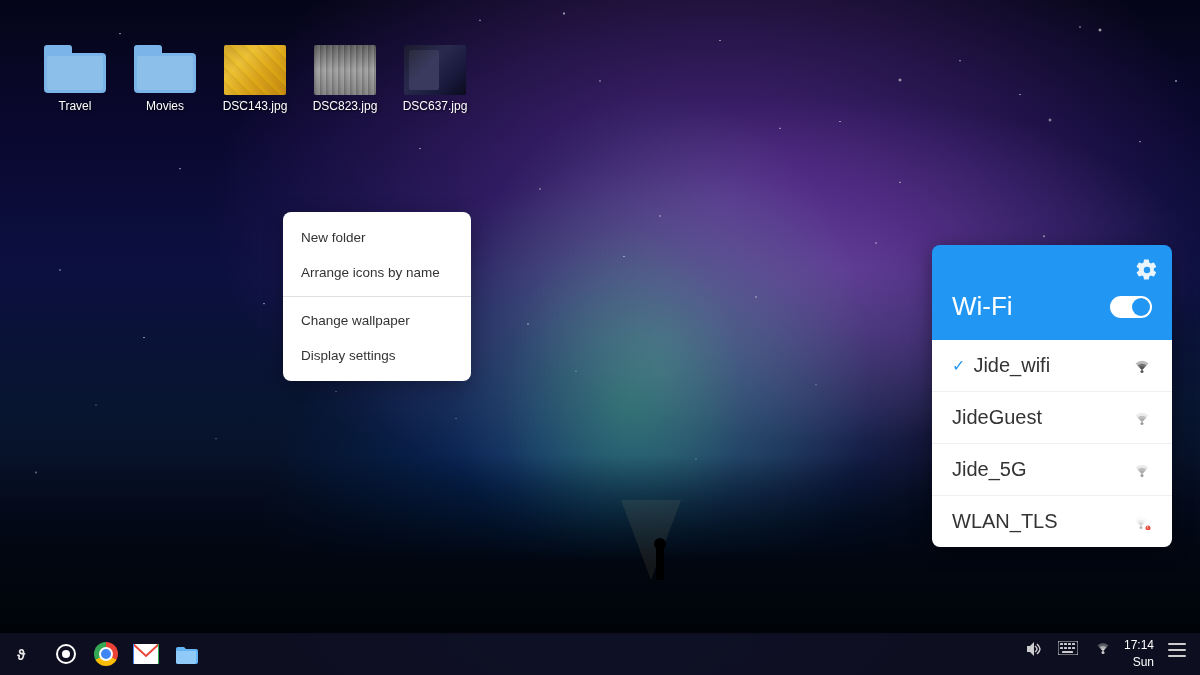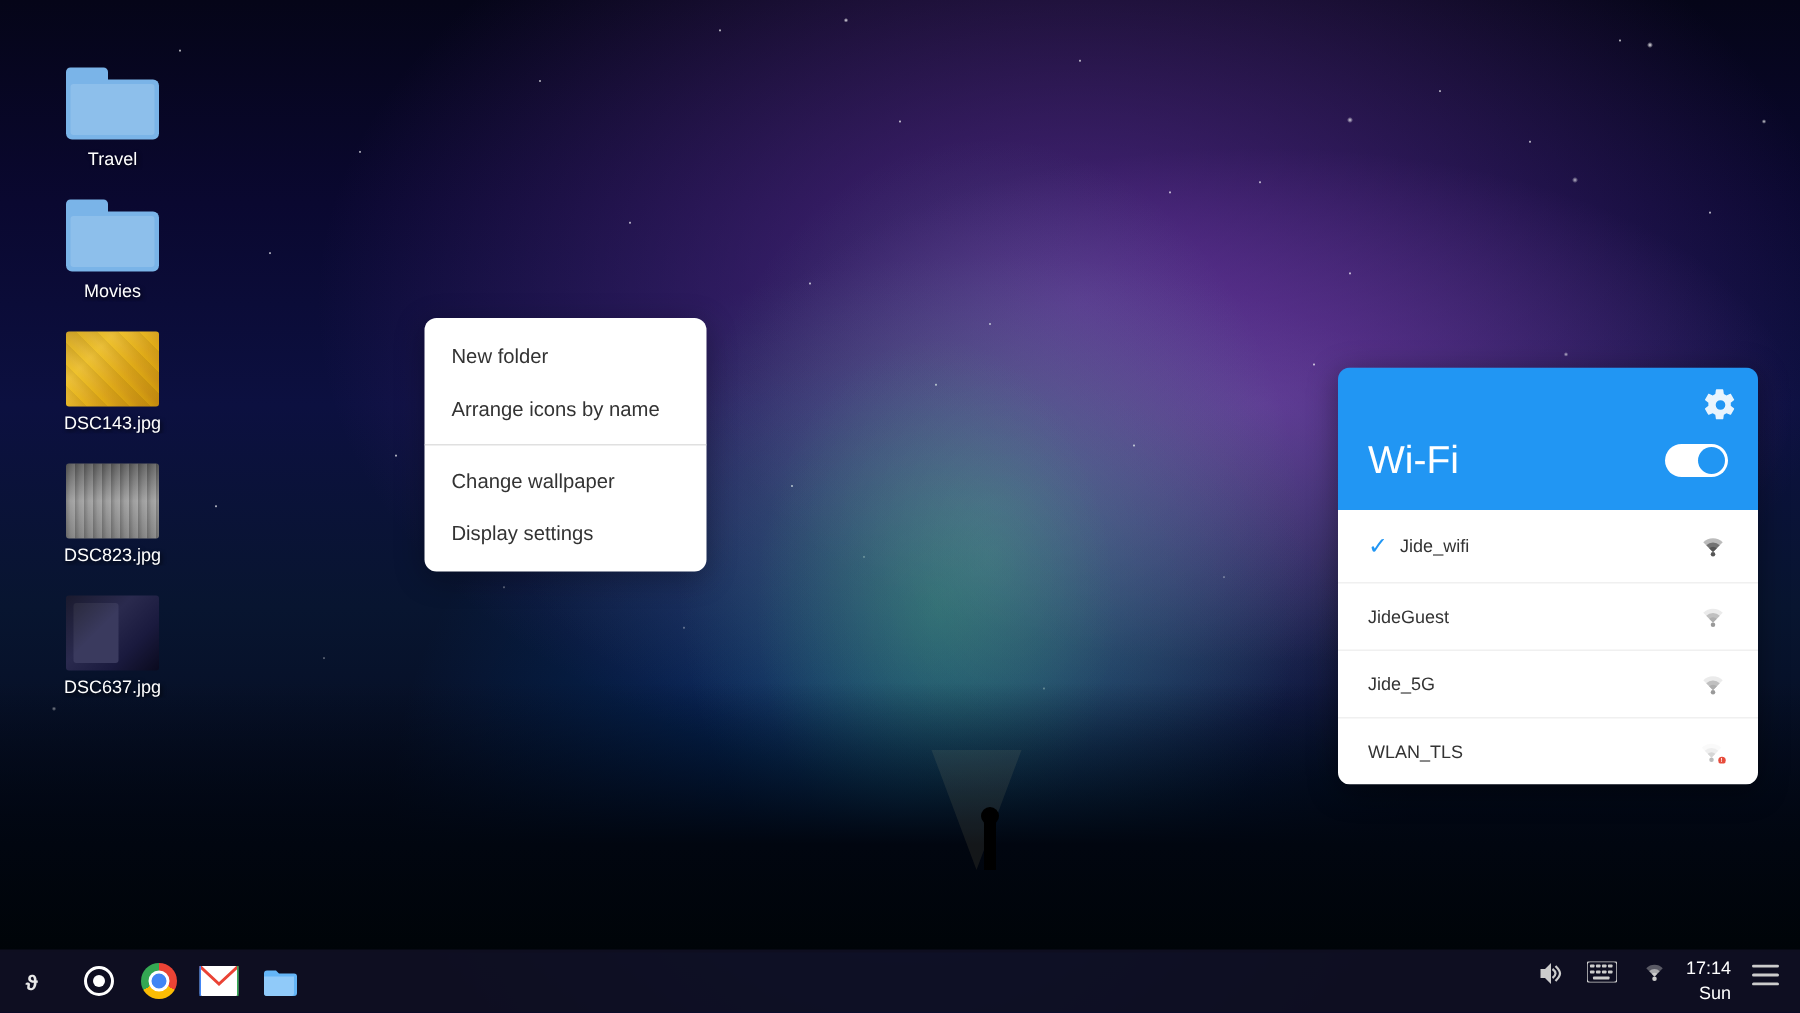"Travel" #desktop-icons { flex-direction: column -> row; gap: 10px -> none }
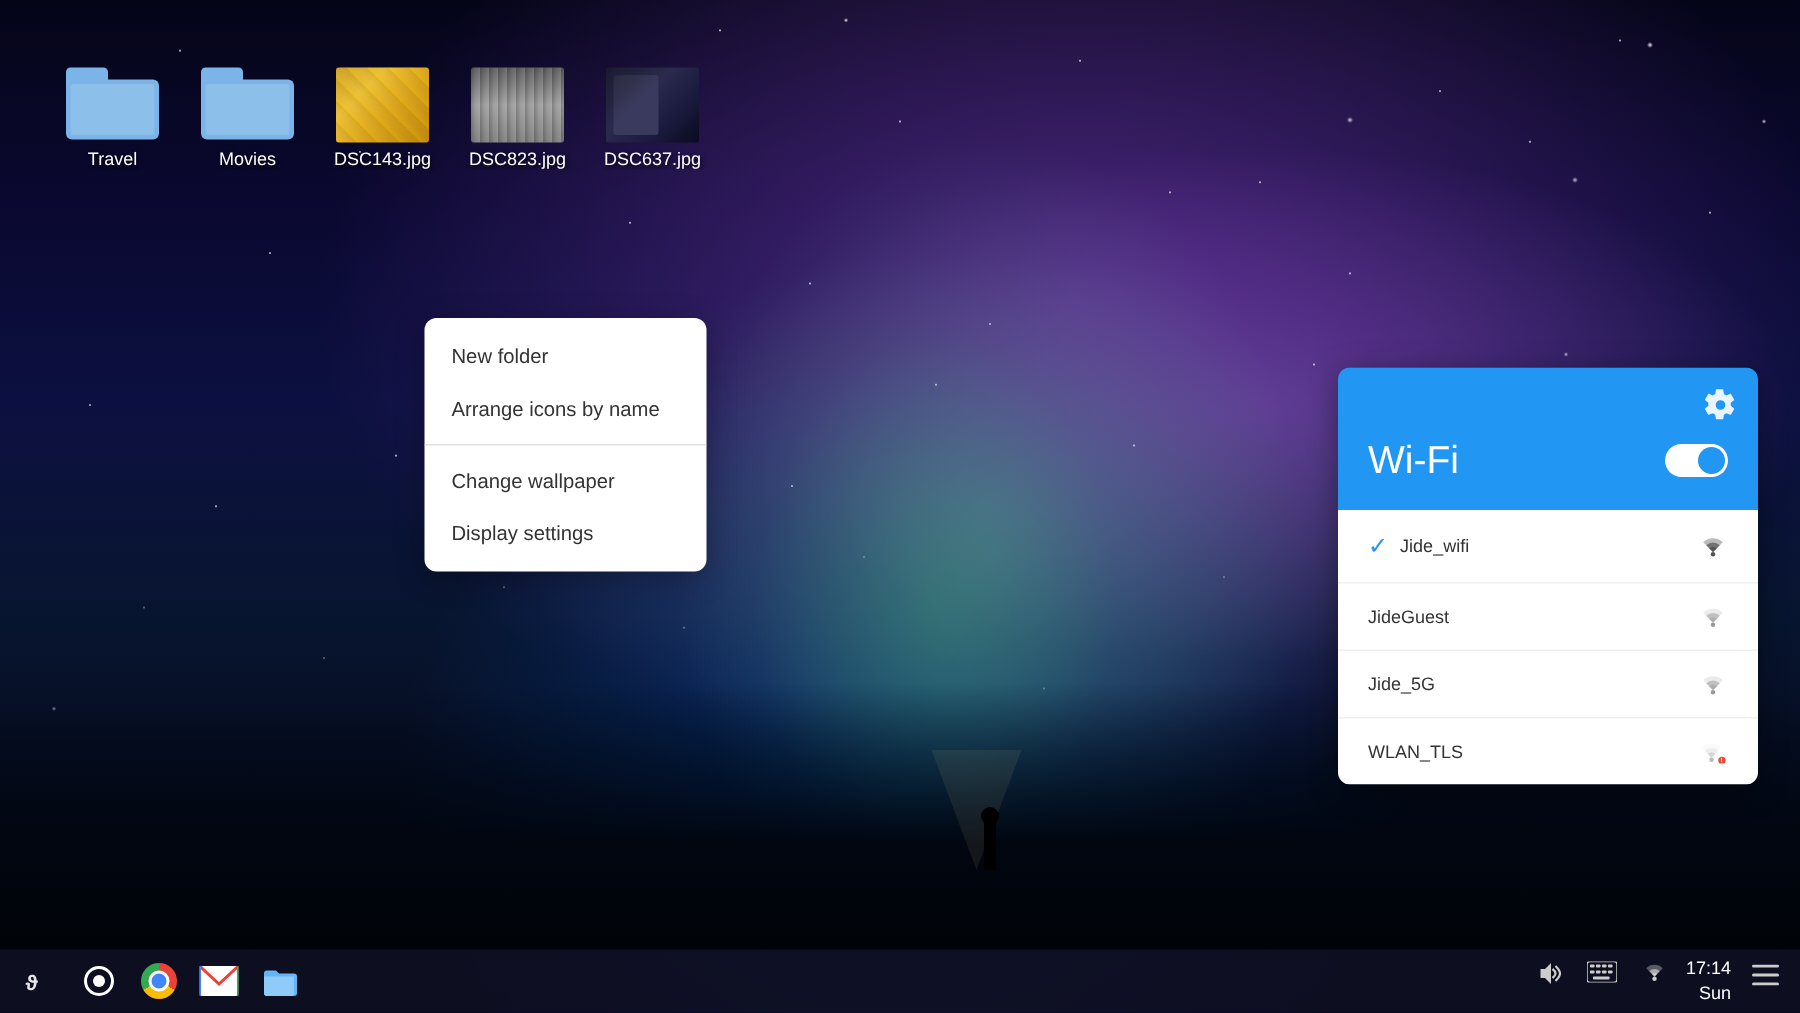"Wi-Fi" #wifi-panel { width: 280px -> 240px }
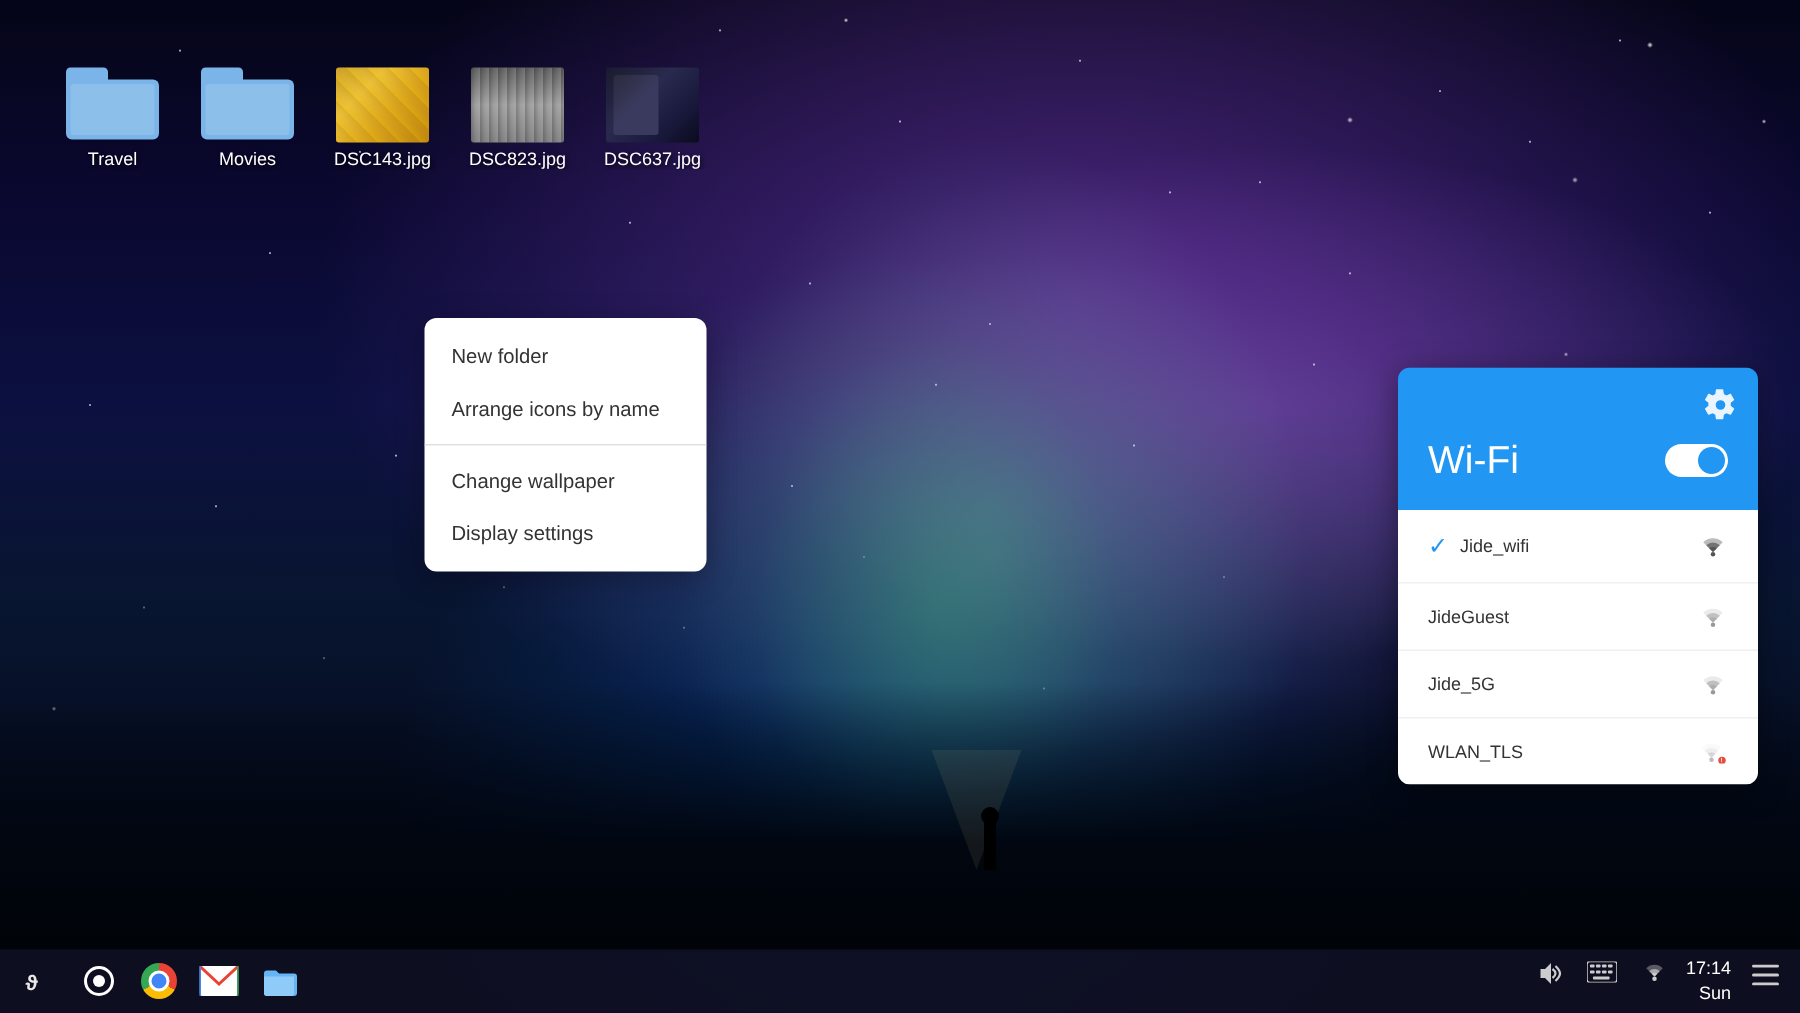"Jide_wifi" .wifi-network-name { font-size: 12px -> 20px }
